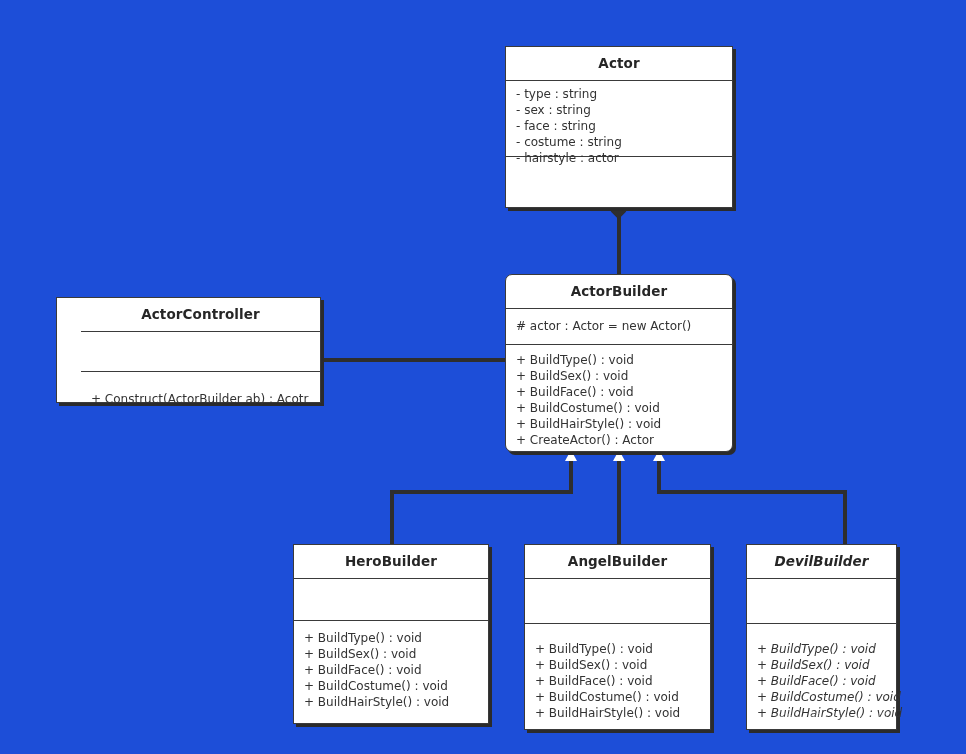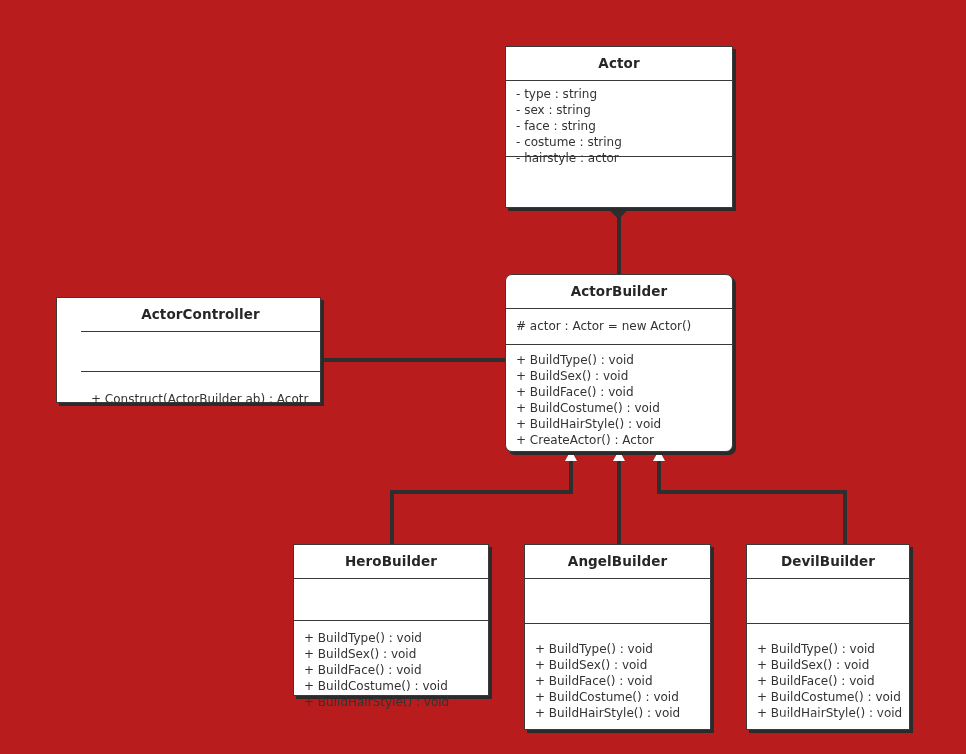"Actor" #canvas { background: #b91c1c -> #1d4ed8 }
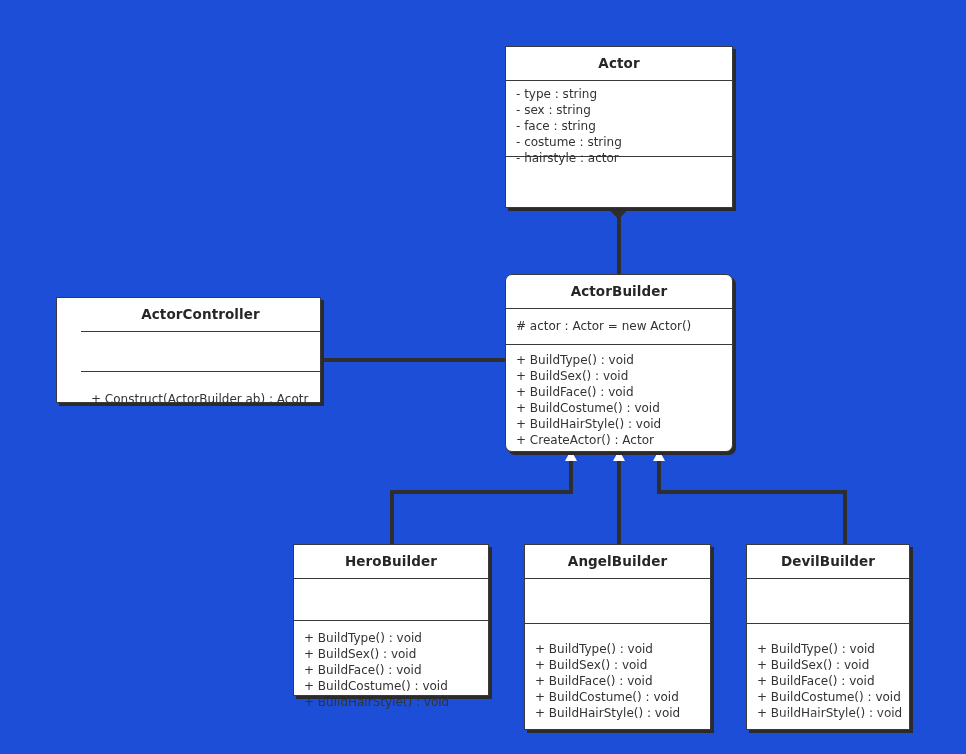"HeroBuilder" div.uml-class { height: 152px -> 180px }
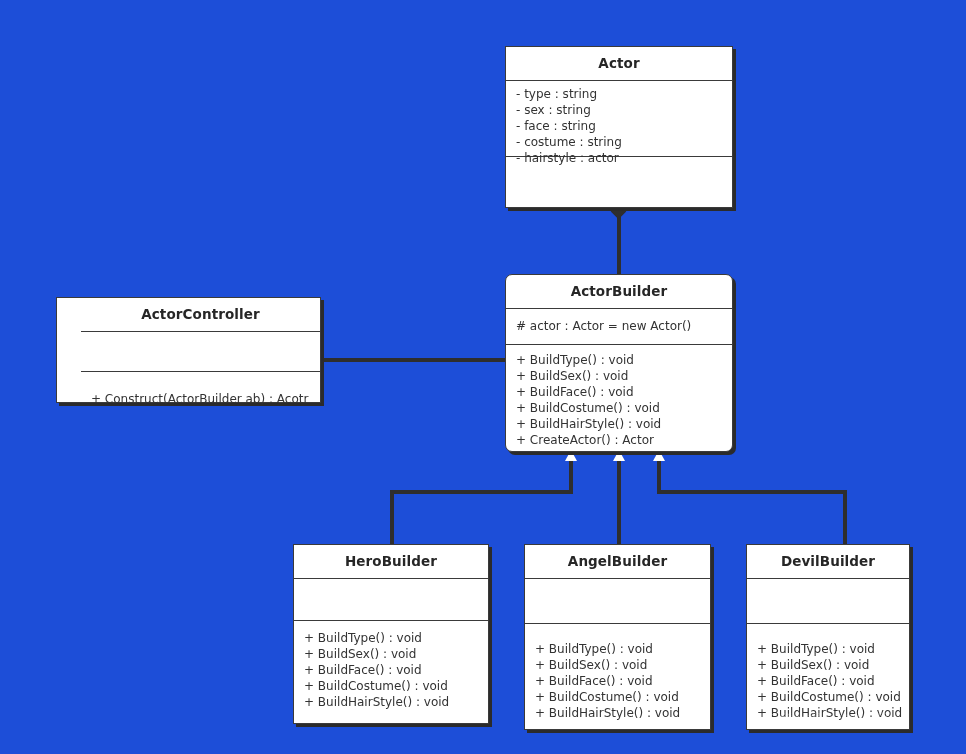"DevilBuilder" div.uml-class { font-style: none -> italic; width: 164px -> 151px }
